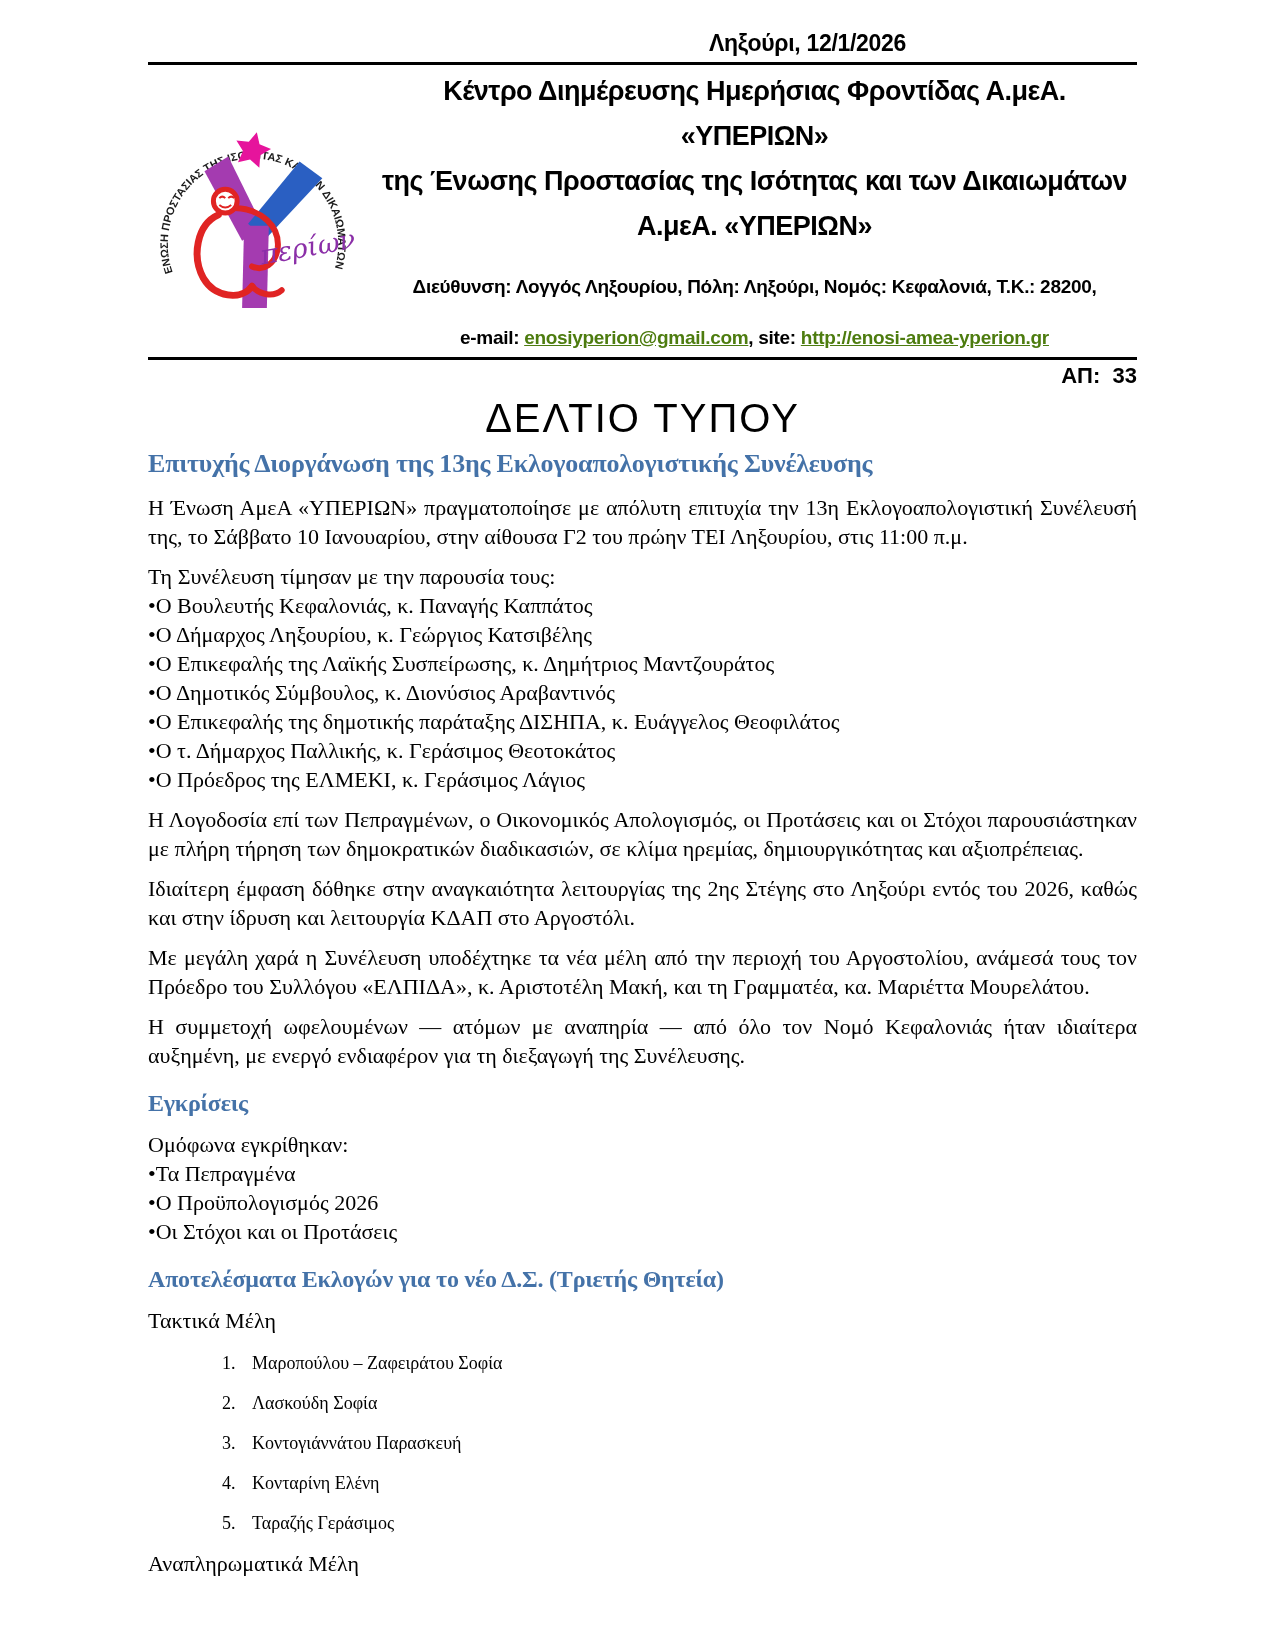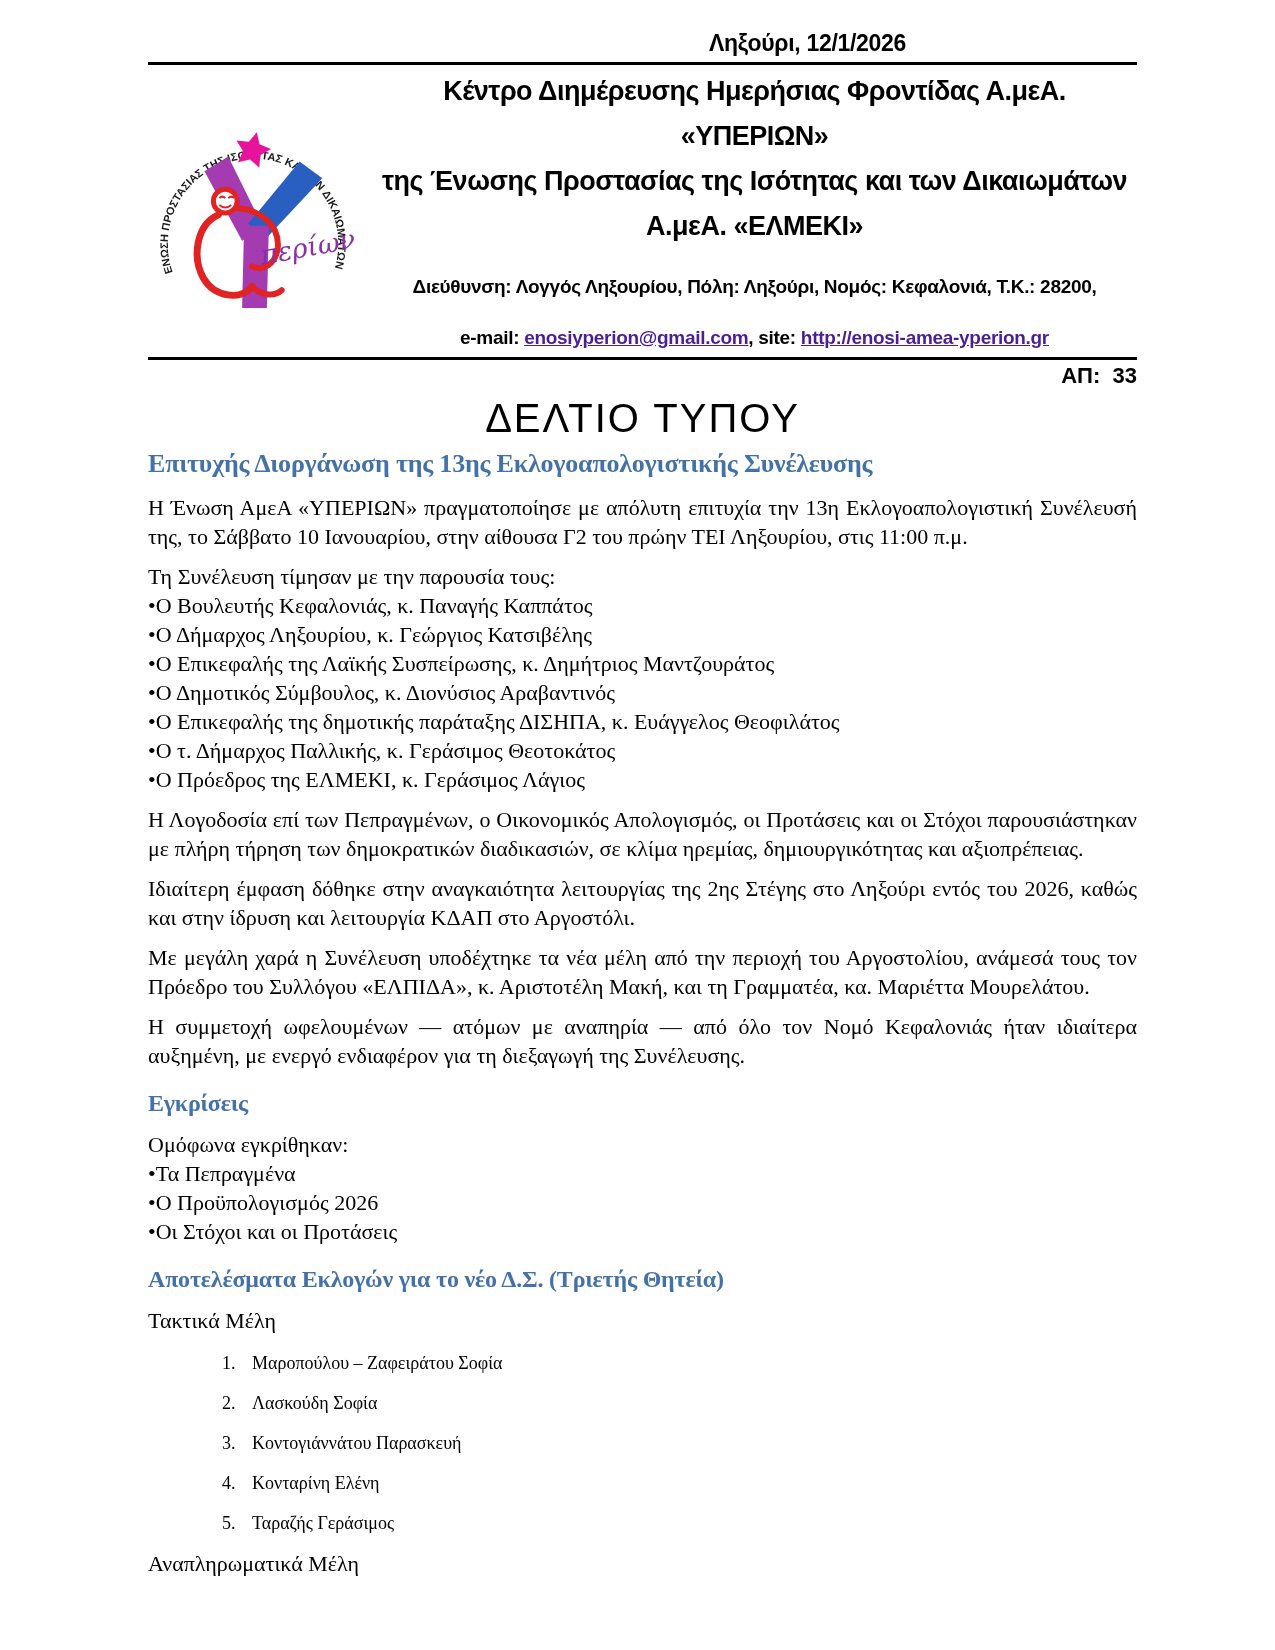"Α.μεΑ. «ΕΛΜΕΚΙ»" div.org-line { text: ΕΛΜΕΚΙ -> ΥΠΕΡΙΩΝ }
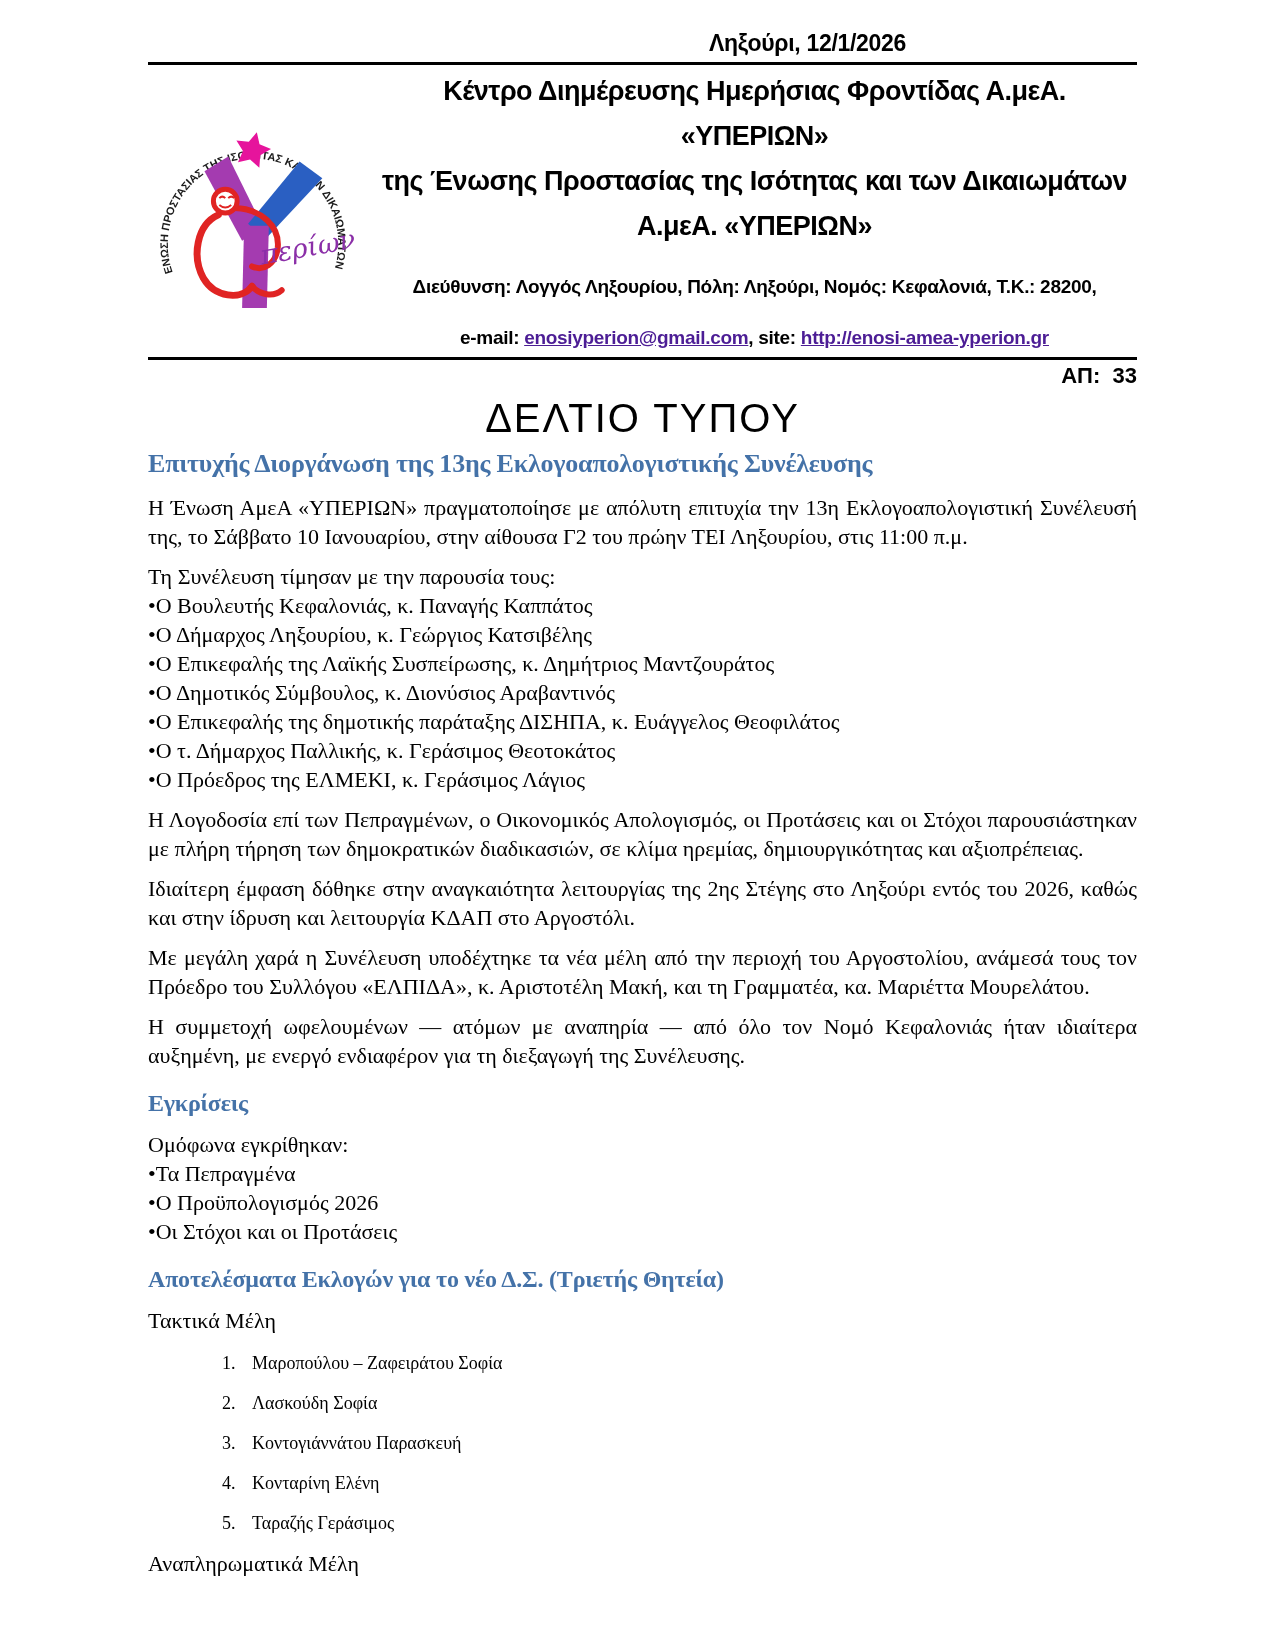"enosiyperion@gmail.com" .contact-line a { color: #4c1d95 -> #4d7c0f }
